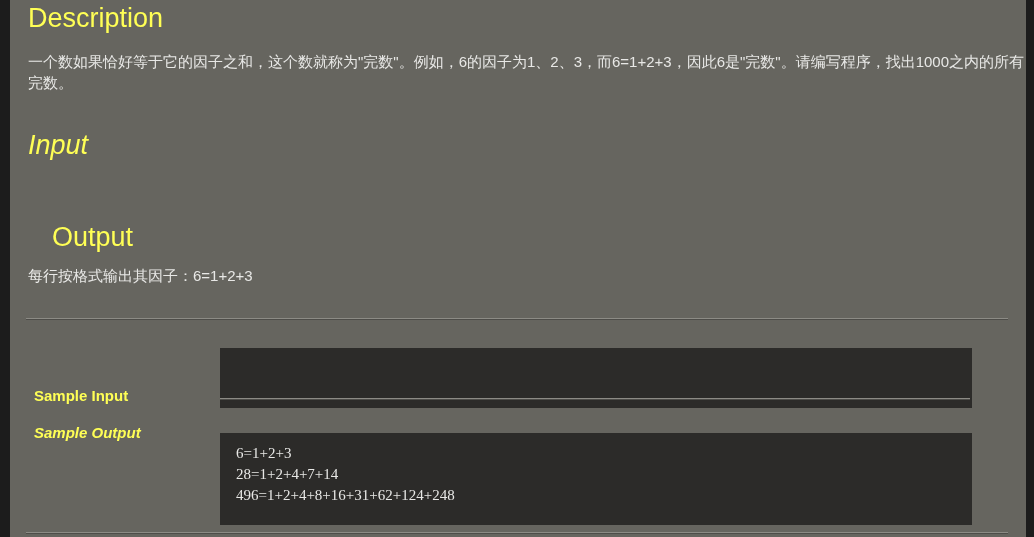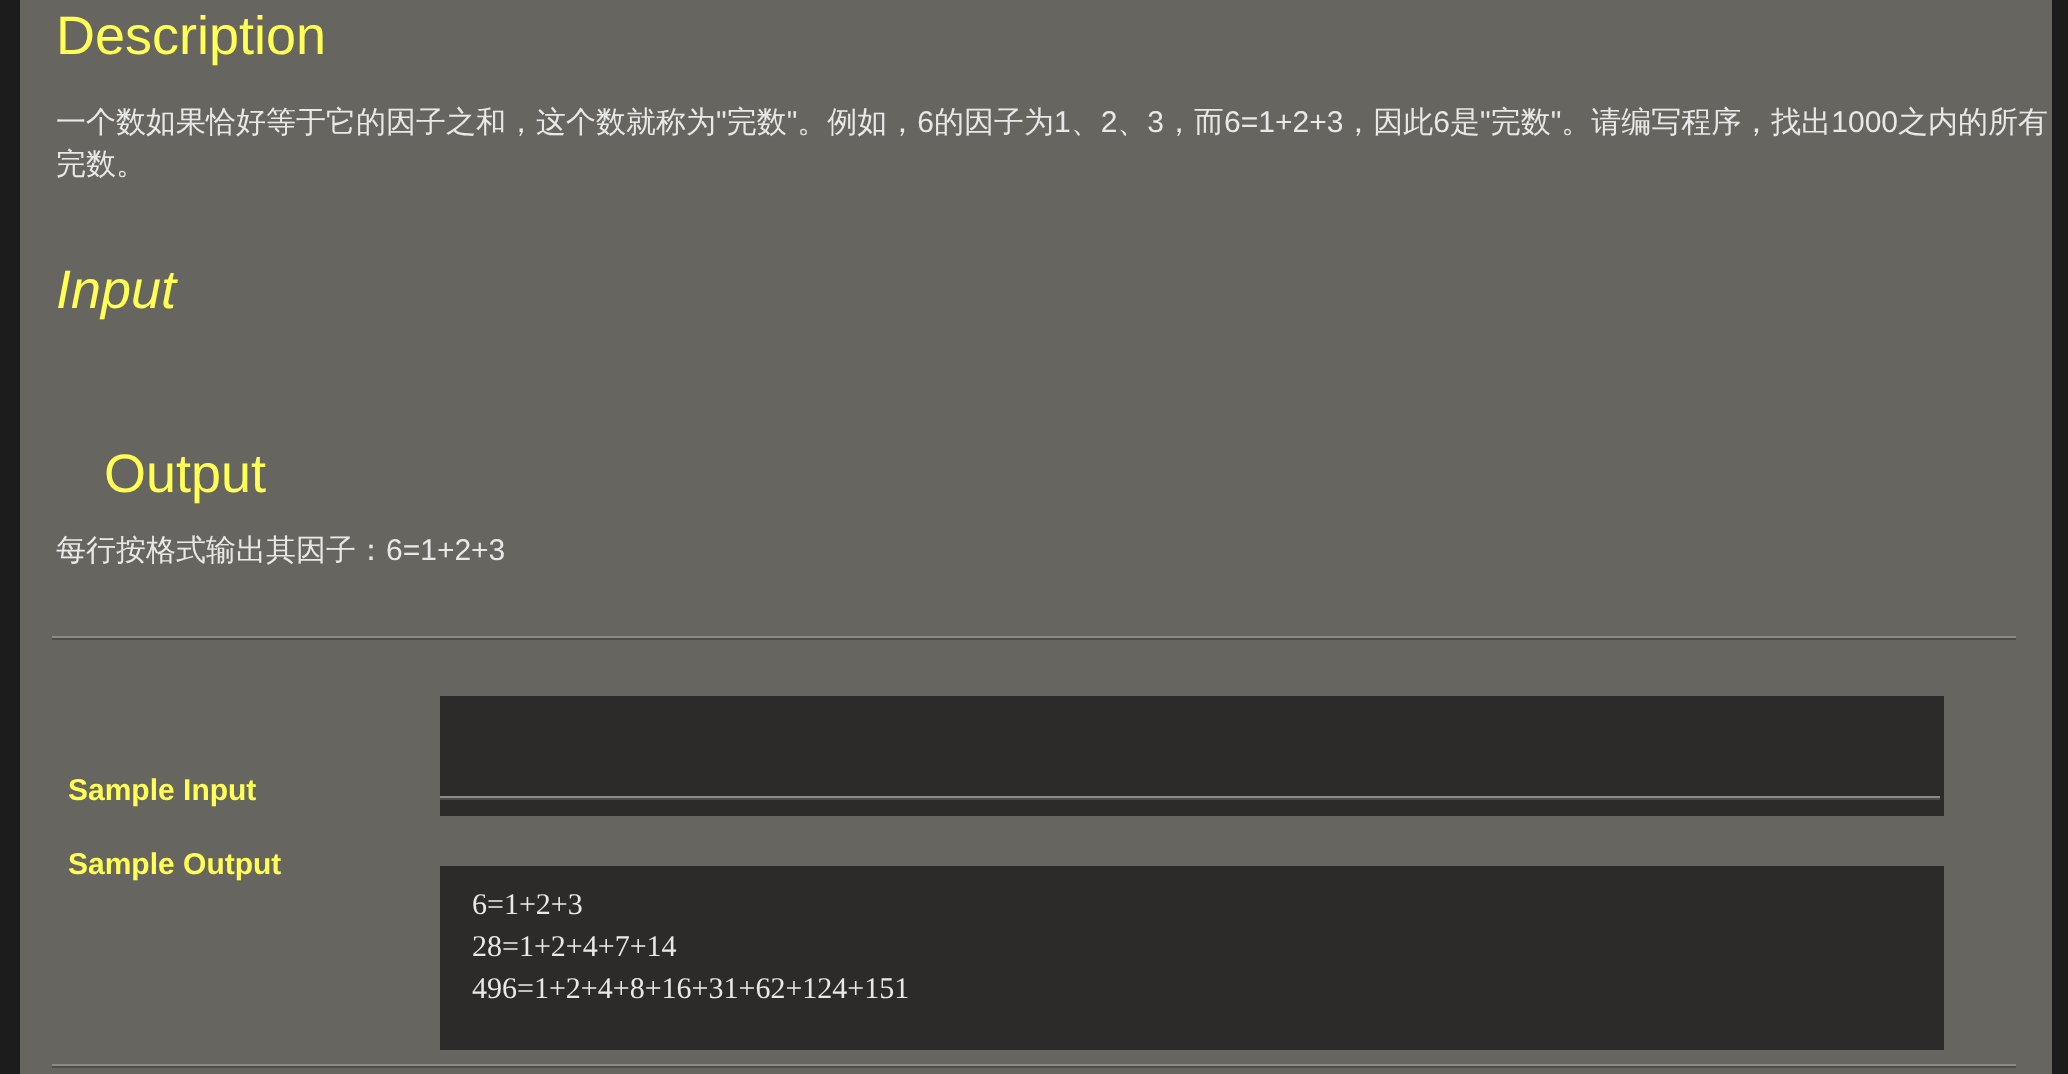"Sample Output" .sample-label.out { font-style: none -> italic }
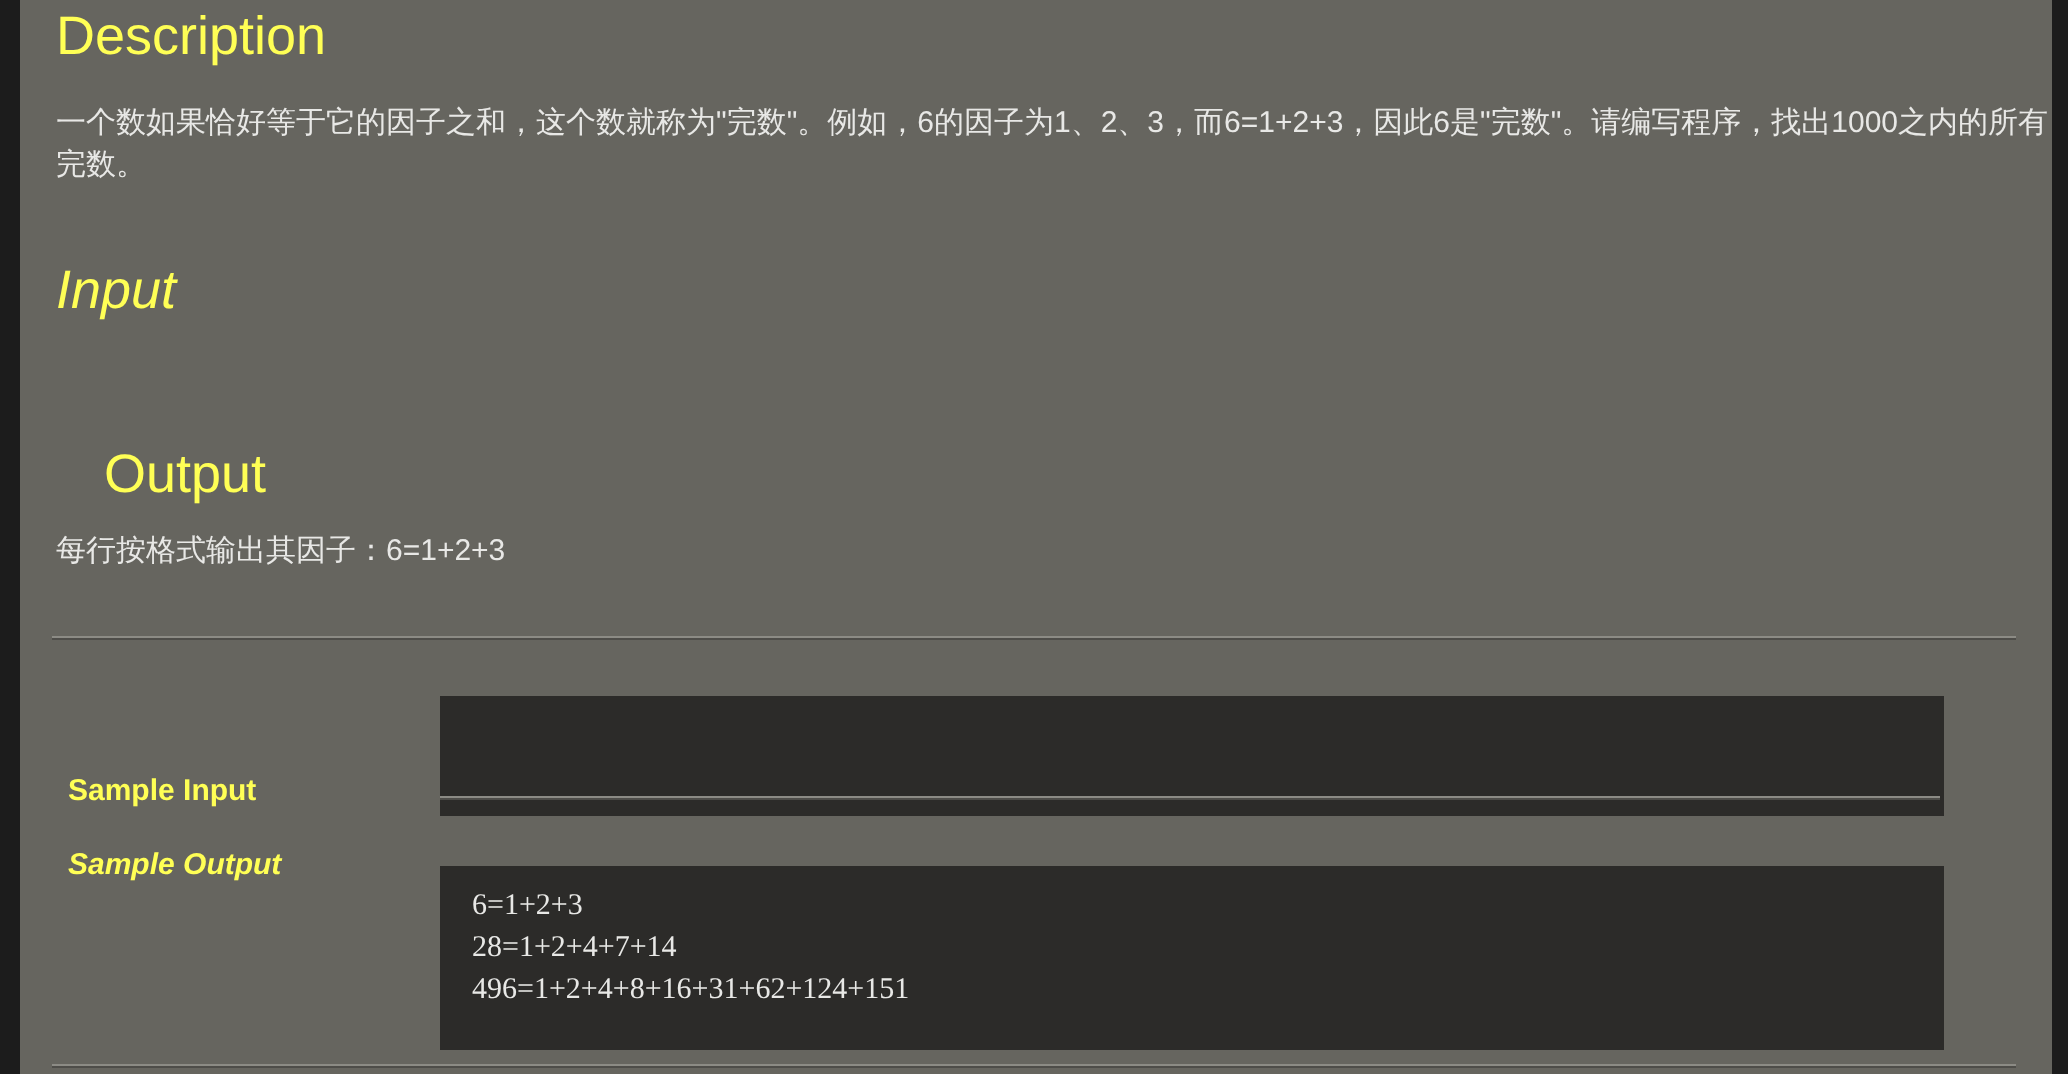"6=1+2+3" pre.code-block { text: 1+2+4+8+16+31+62+124+151 -> 1+2+4+8+16+31+62+124+248 }
